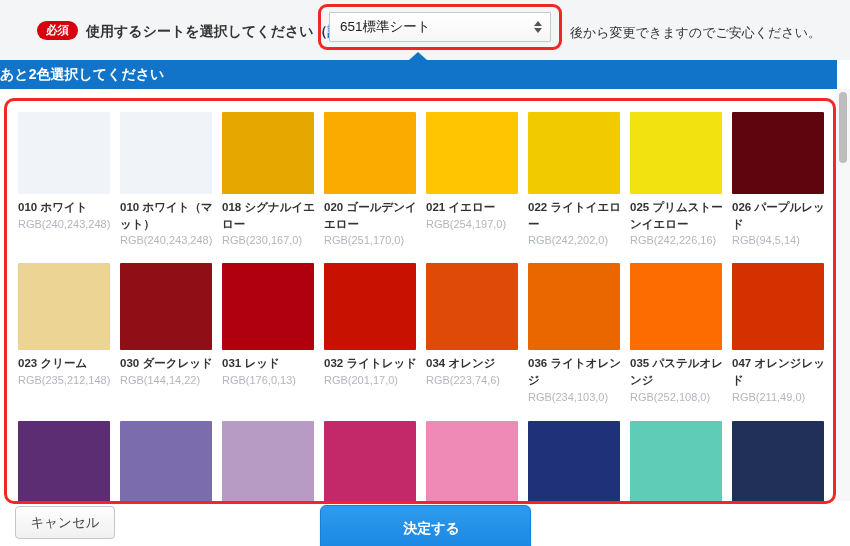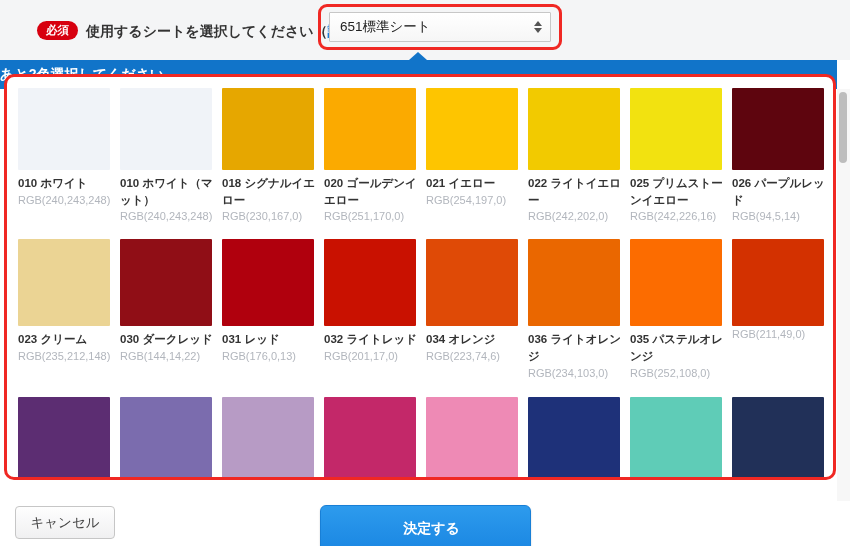"後から変更できますのでご安心ください。" span.reassure { html: none -> <span>後から変更できますのでご安心ください。</span> }
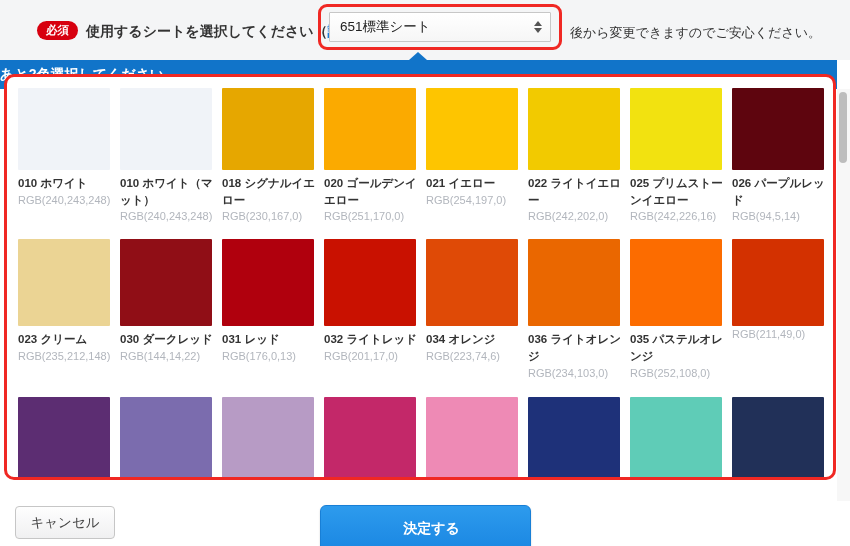"010 ホワイト" .panel { top: 74px -> 98px }
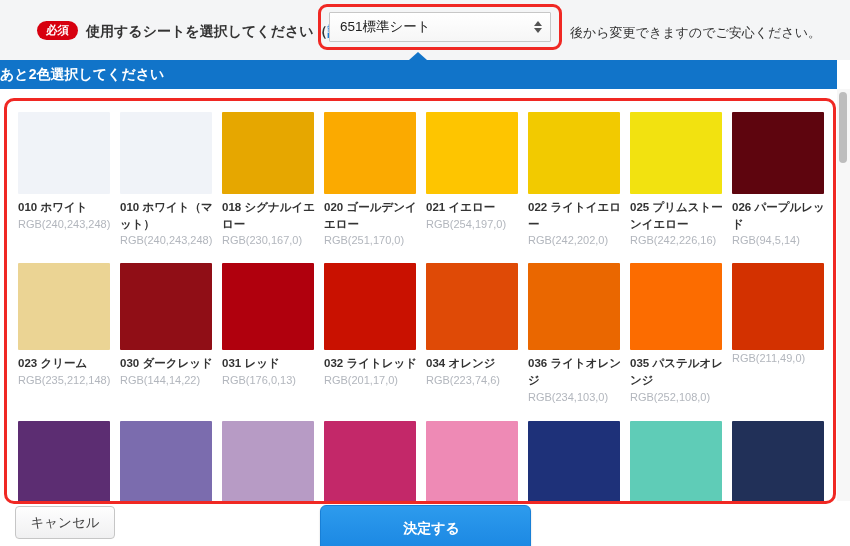"047 オレンジレッド" div.cname { html: none -> <div>047 オレンジレッド</div> }
